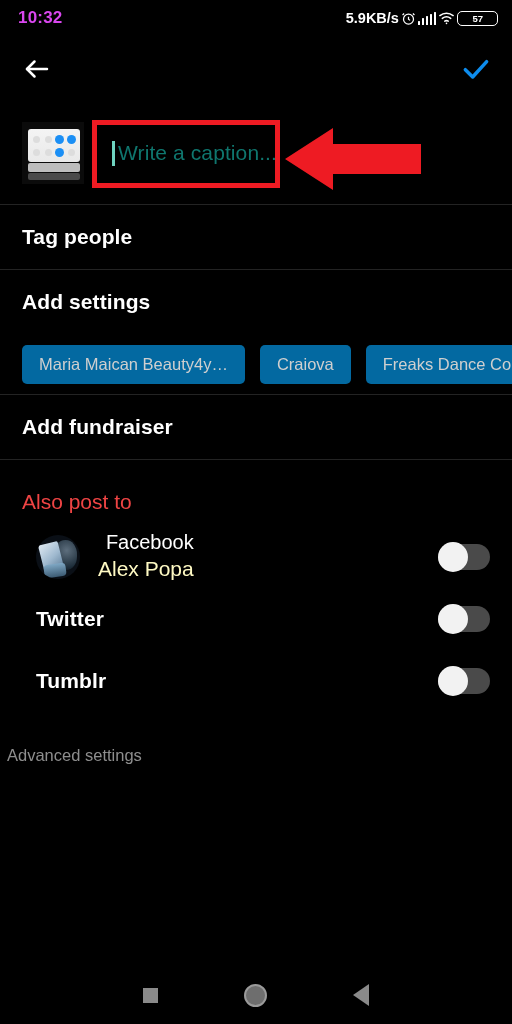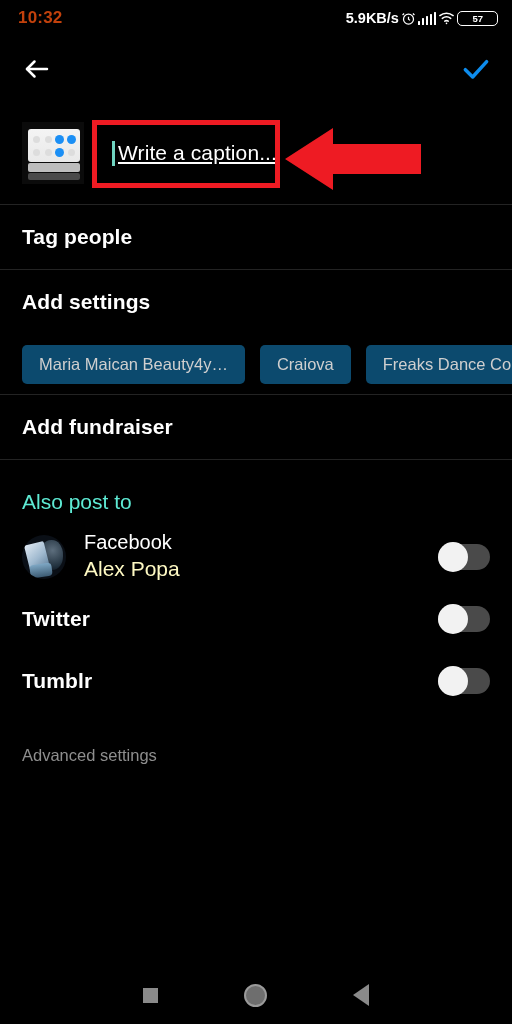"10:32" .sb-time { color: #c2410c -> #d946ef }
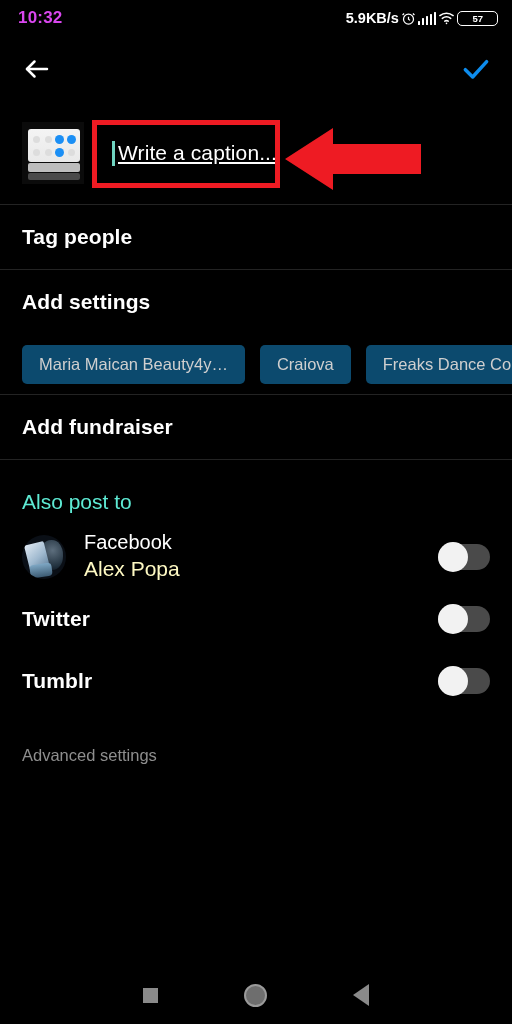"Write a caption..." .caption-ph { color: #ffffff -> #0f766e; text-decoration: underline -> none }
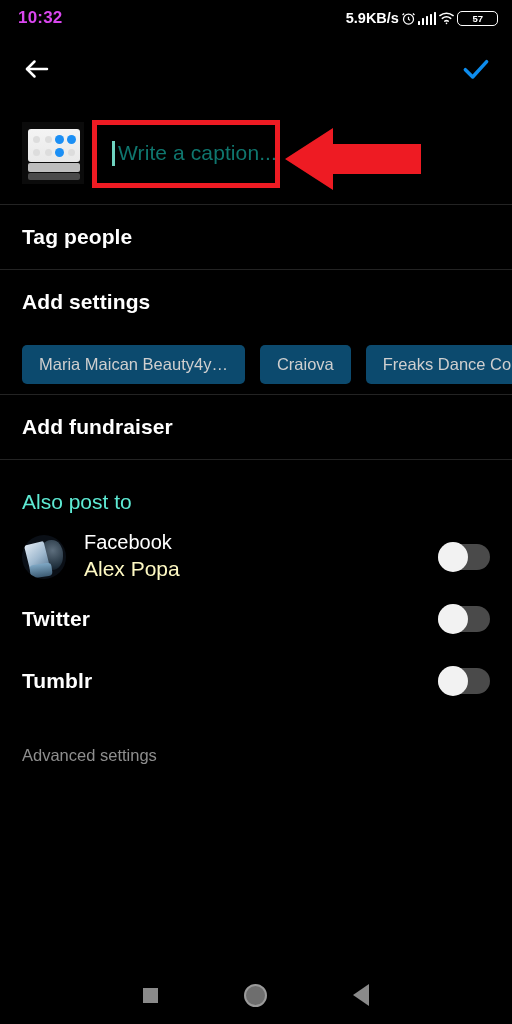"Maria Maican Beauty4y…" .chip { background: #0c4a6e -> #0369a1 }
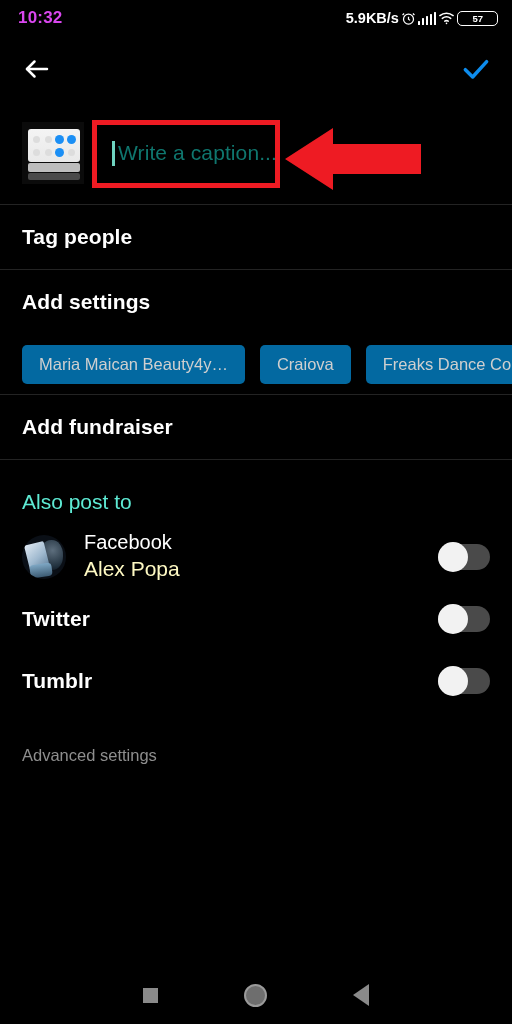"Also post to" .section-head { color: #5eead4 -> #ef4444 }
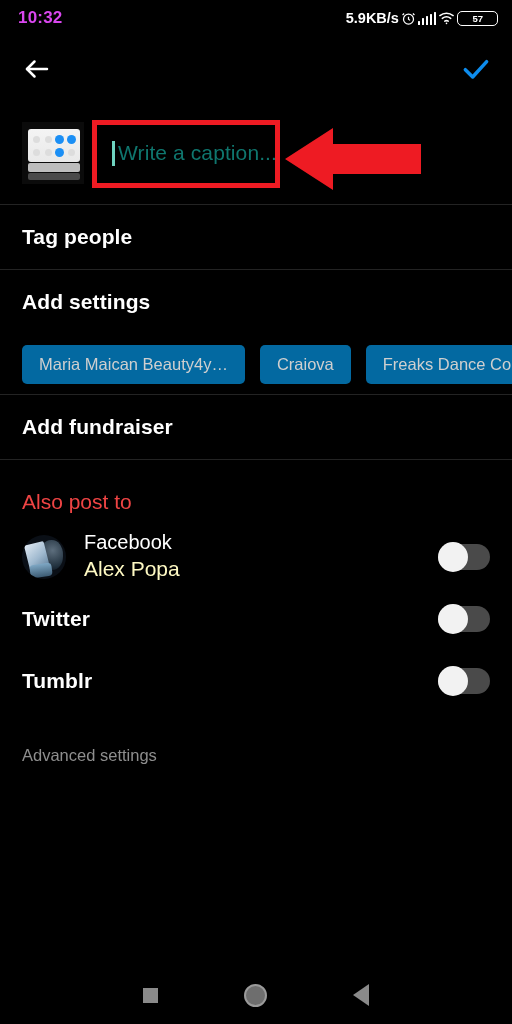"Facebook" .post-row { padding: 0 22px 0 22px -> 0 22px 0 36px; text-align: none -> right }
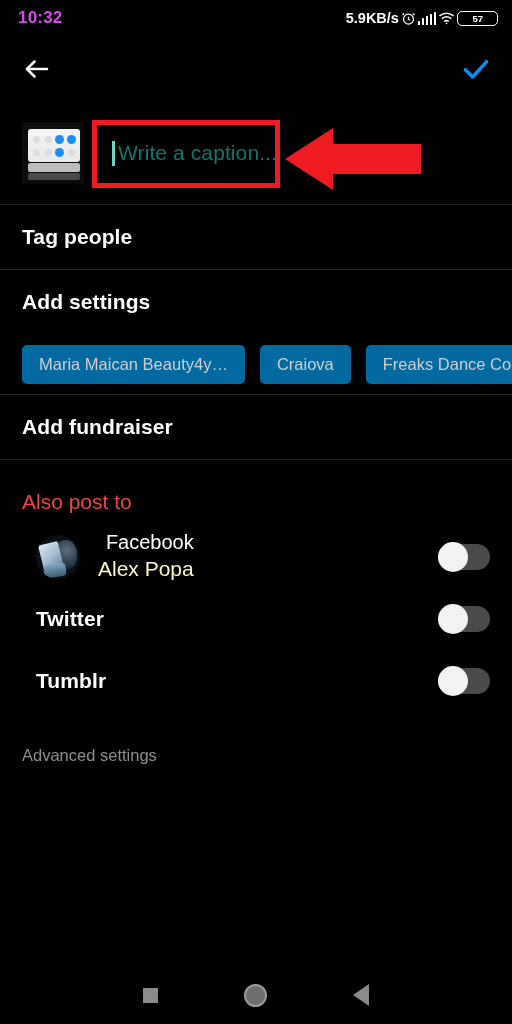"Advanced settings" .advanced { padding: 34px 22px 0 -> 34px 7px 0 }
